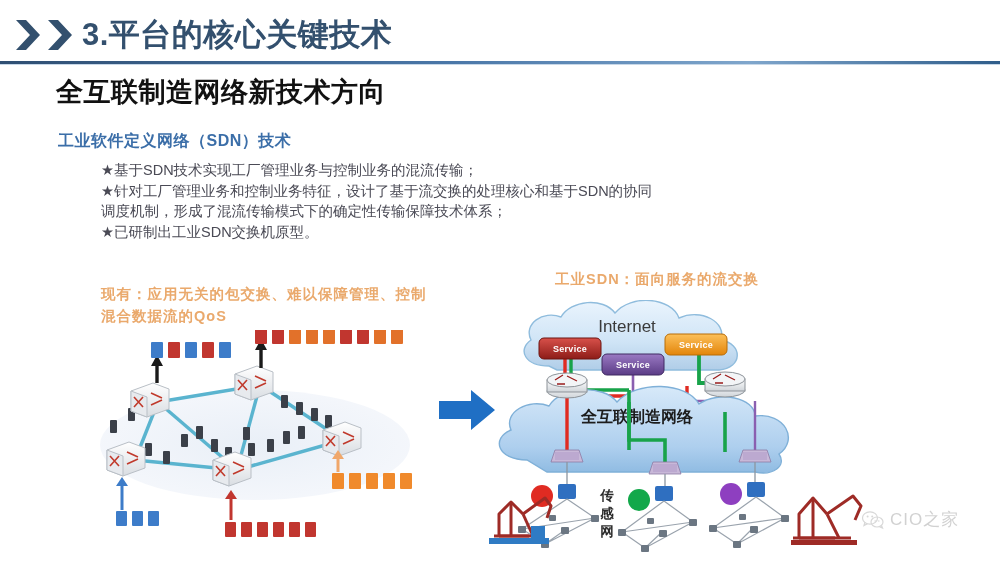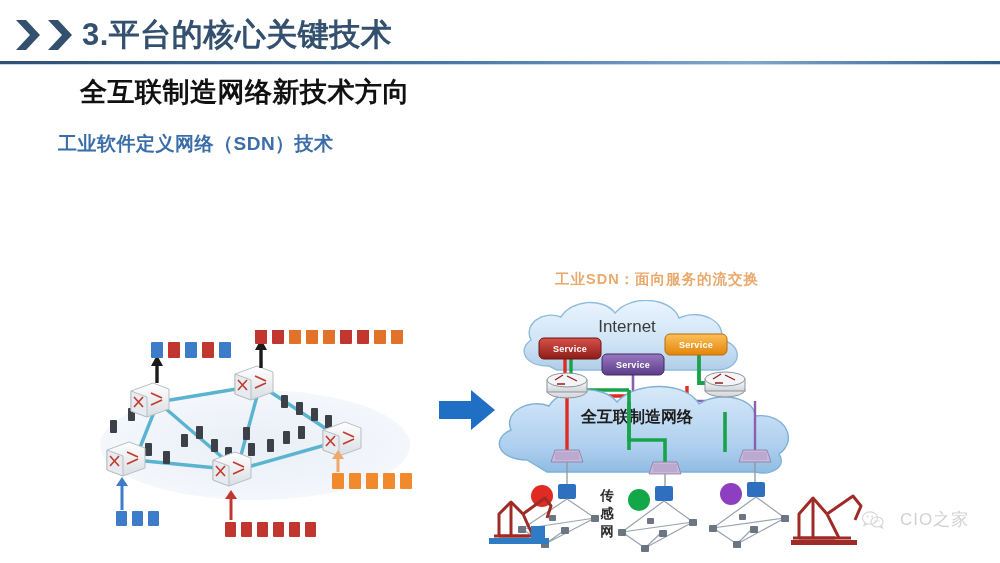"全互联制造网络新技术方向" #section-title { margin-left: 24px -> none }
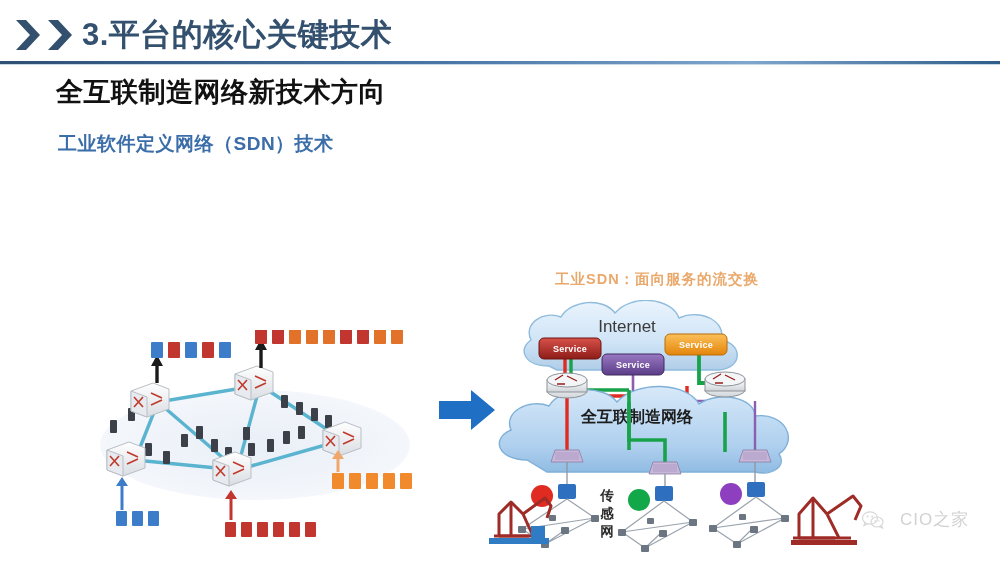"工业软件定义网络（SDN）技术" #sub-heading { font-size: 19px -> 16px }
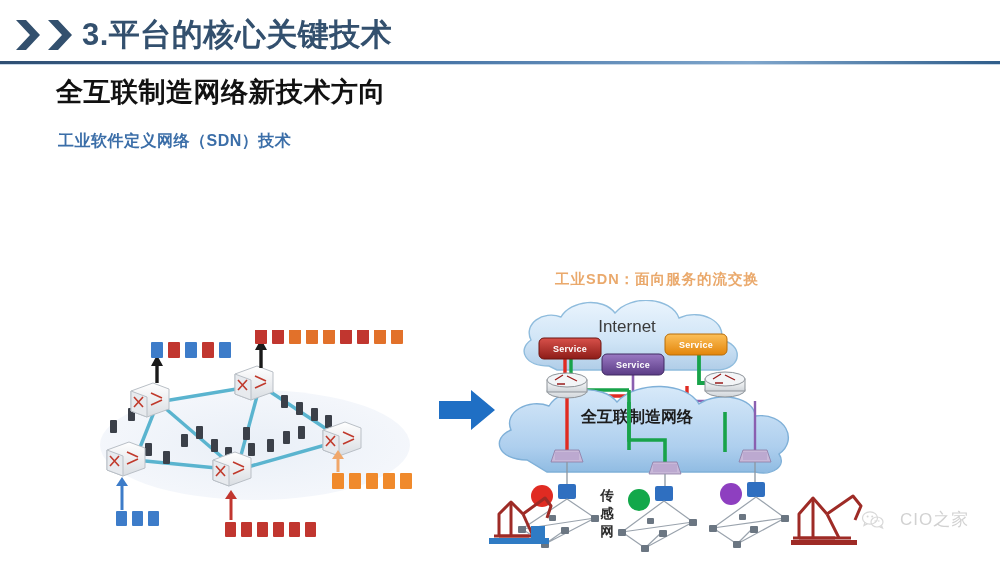"★基于SDN技术实现工厂管理业务与控制业务的混流传输；" div { html: none -> <div> <p>★基于SDN技术实现工厂管理业务与控制业务的混流传输；</p> <p>★针对工厂管理业务和控制业务特征，设计了基于流交换的处理核心和基于SDN的协同调度机制，形成了混流传输模式下的确定性传输保障技术体系；</p> <p>★已研制出工业SDN交换机原型。</p> </div> }
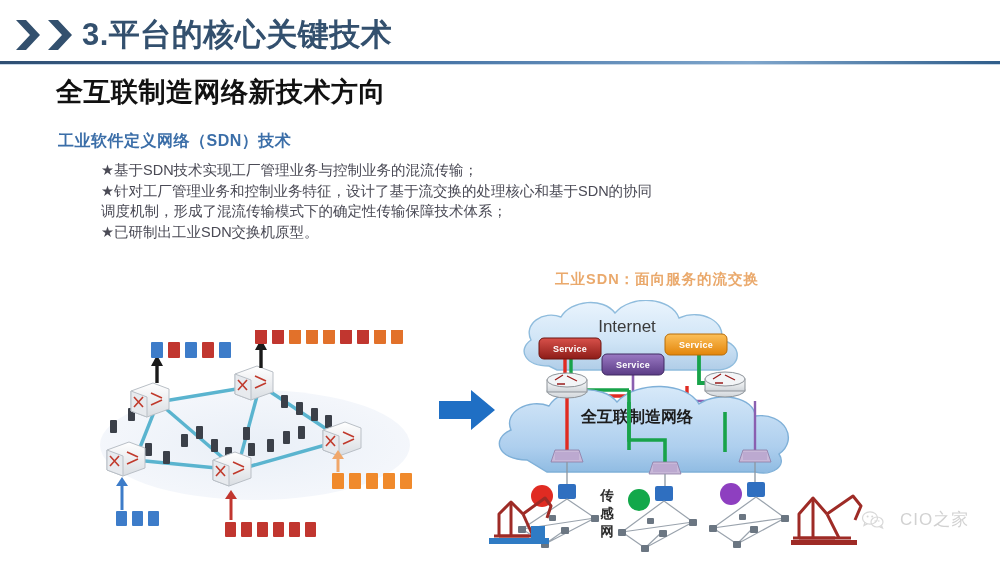"现有：应用无关的包交换、难以保障管理、控制混合数据流的QoS" div.caption-orange { html: none -> <div>现有：应用无关的包交换、难以保障管理、控制混合数据流的QoS</div> }
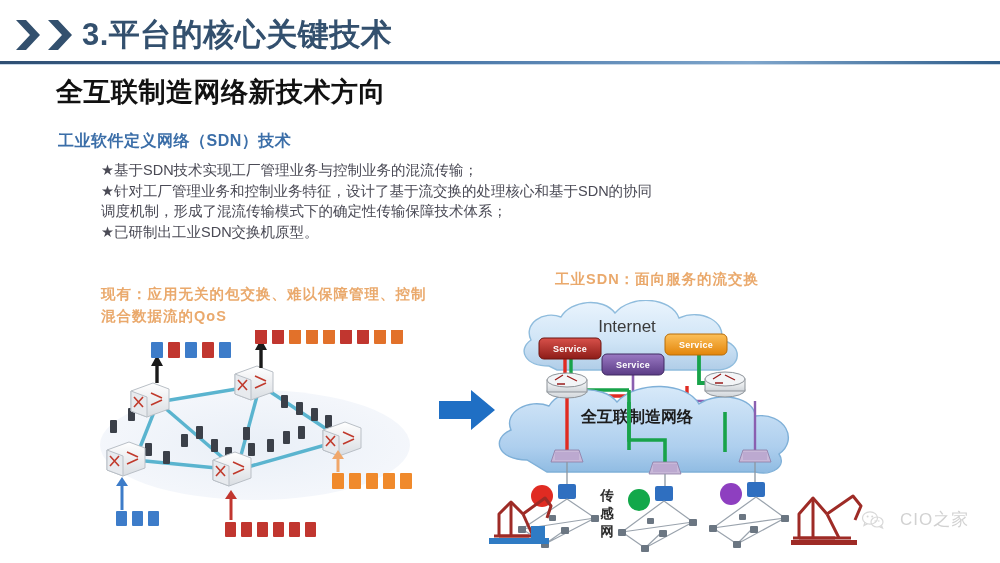"CIO之家" #watermark { gap: 16px -> 6px }
